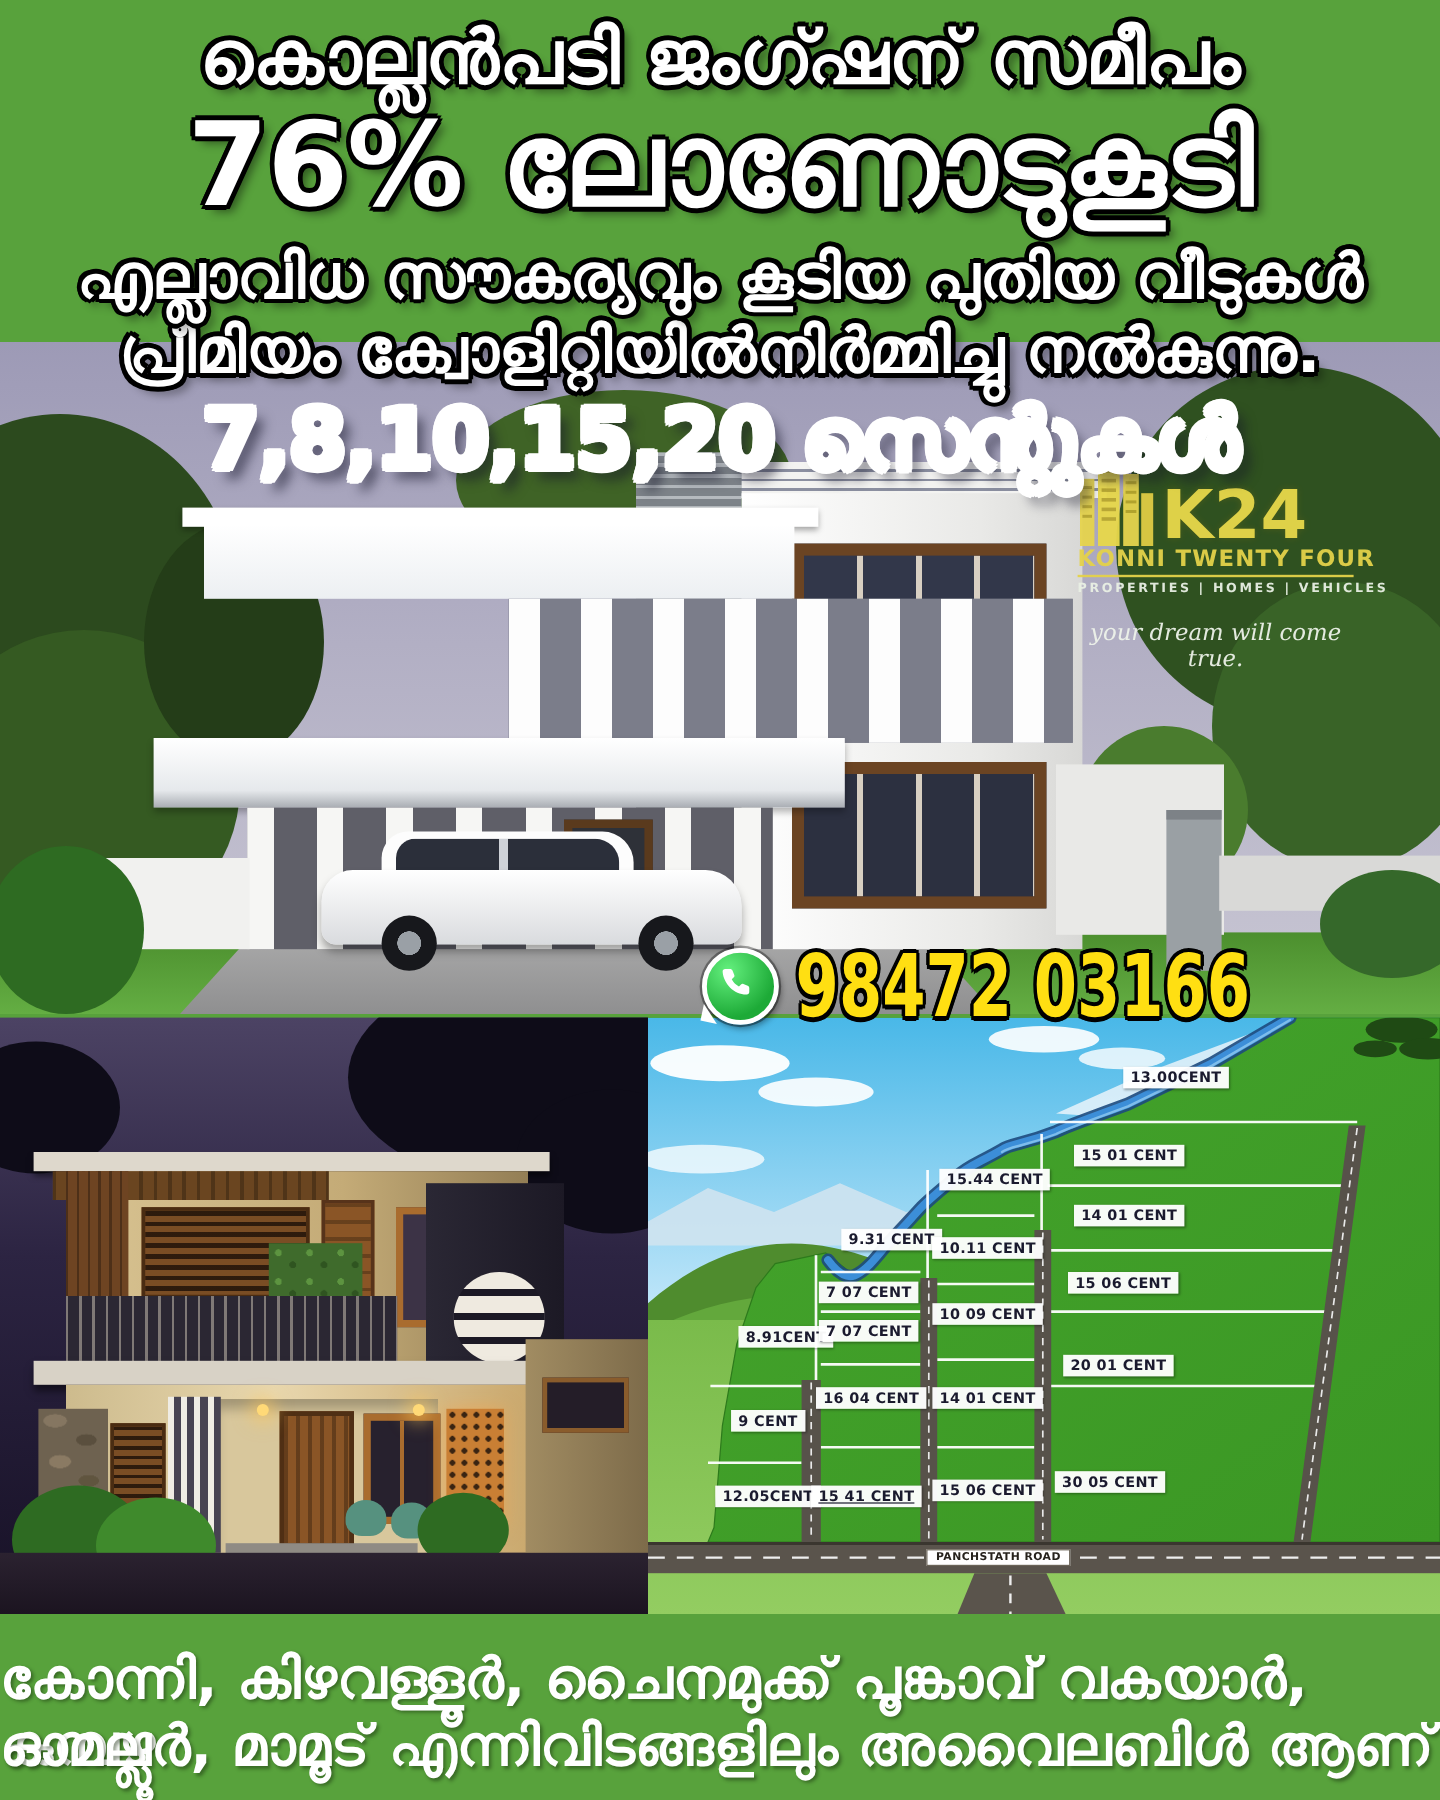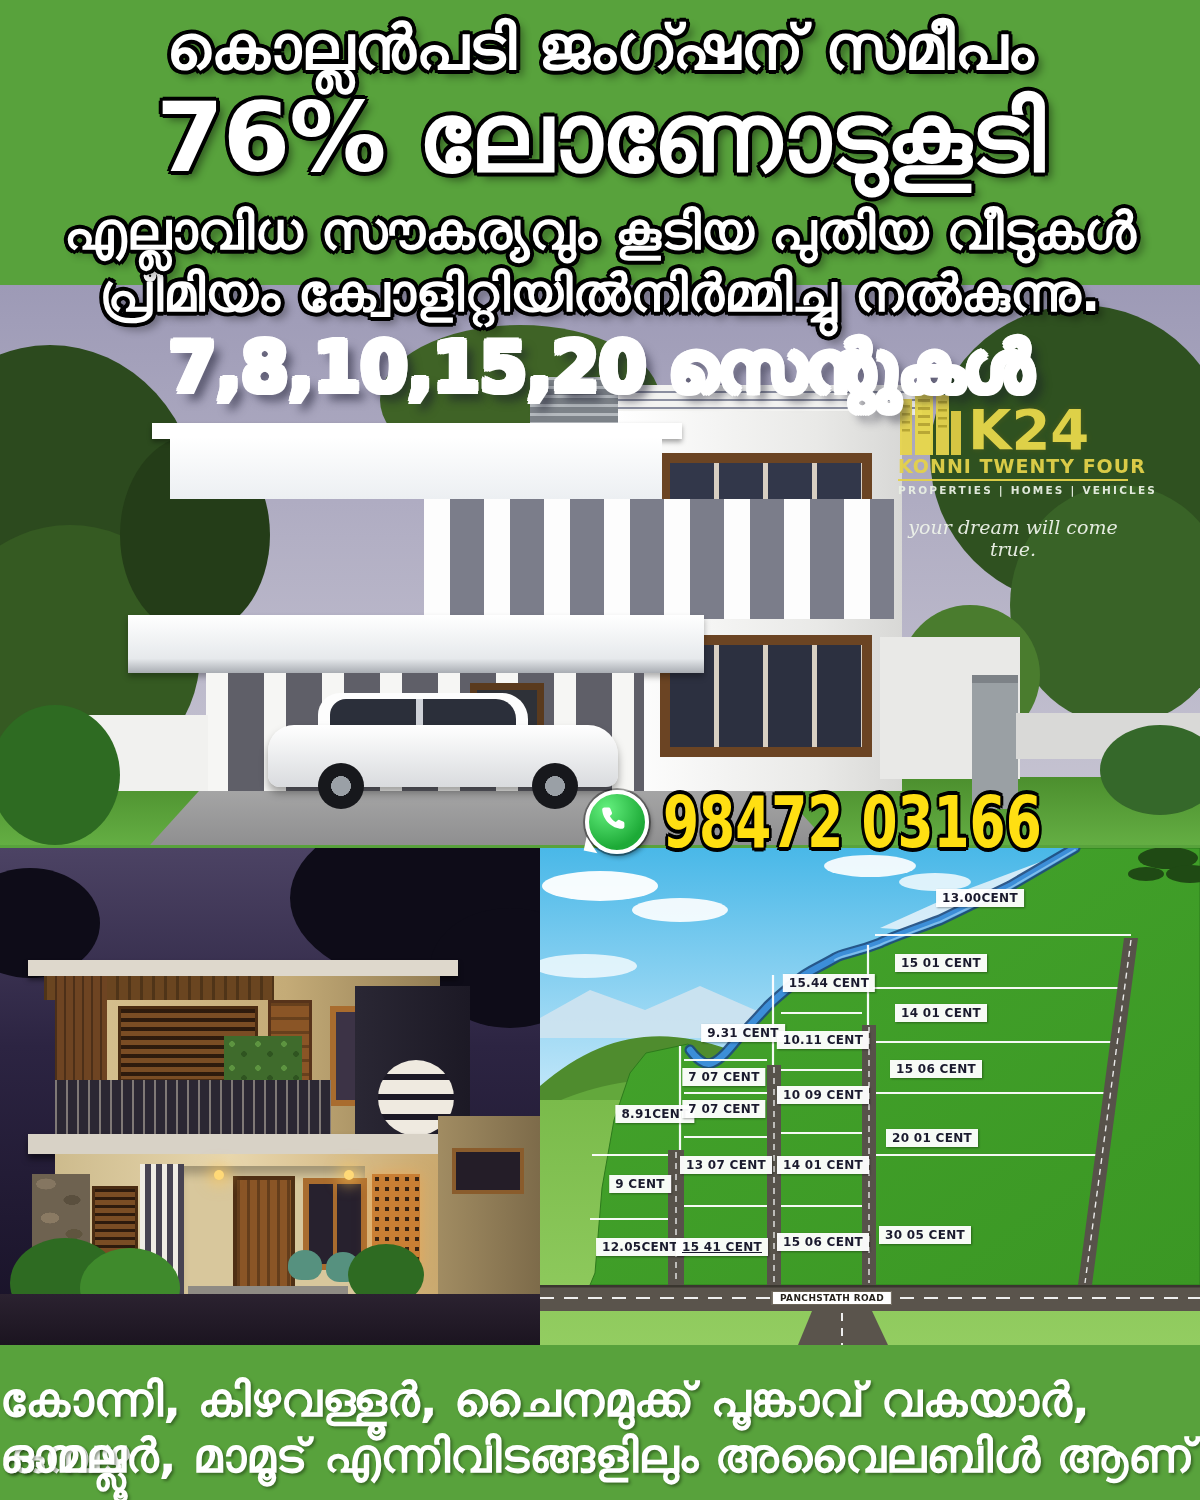"13 07 CENT" div.plot-label { text: 13 07 -> 16 04 }
